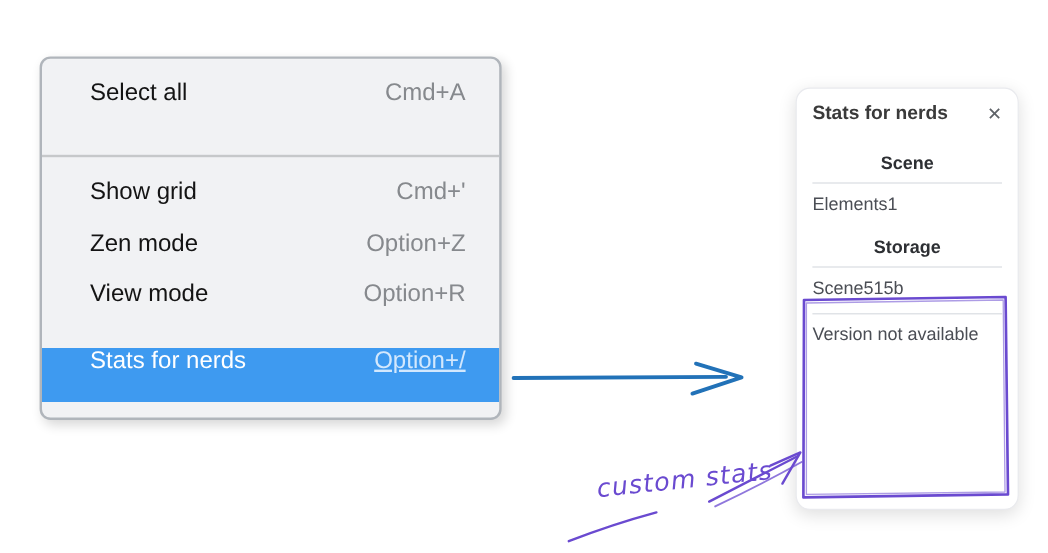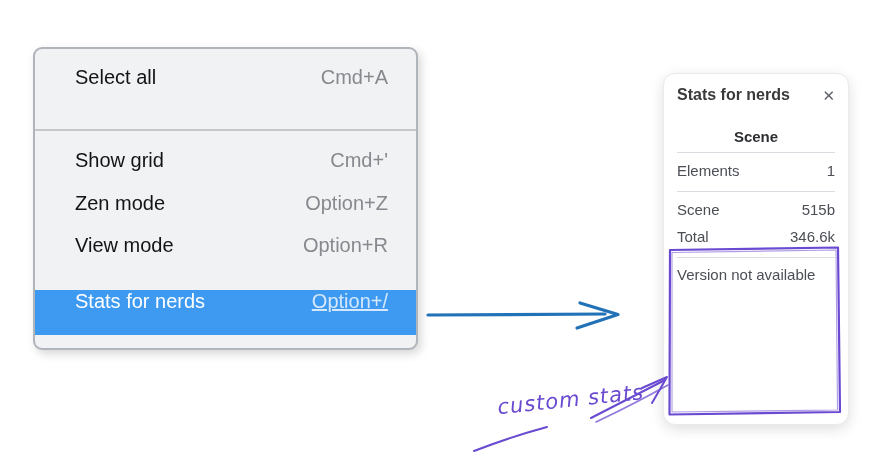"Elements" .stat-row { justify-content: space-between -> none }
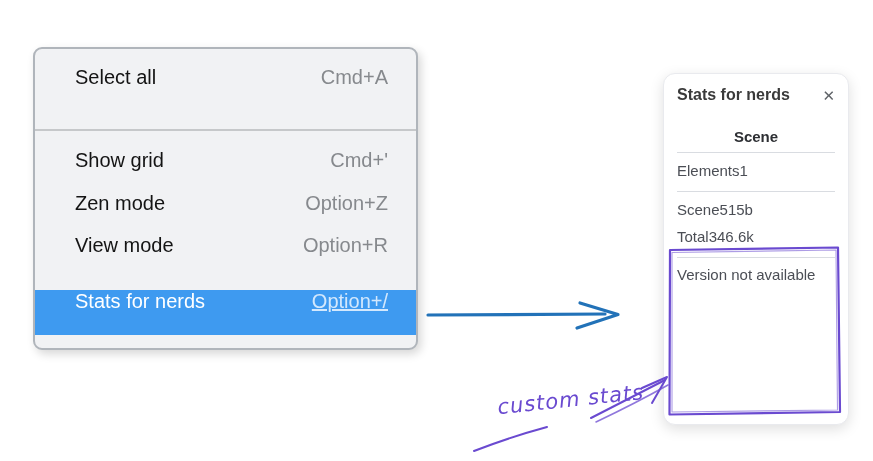"Storage" div.sec-heading { html: none -> <div>Storage</div> }
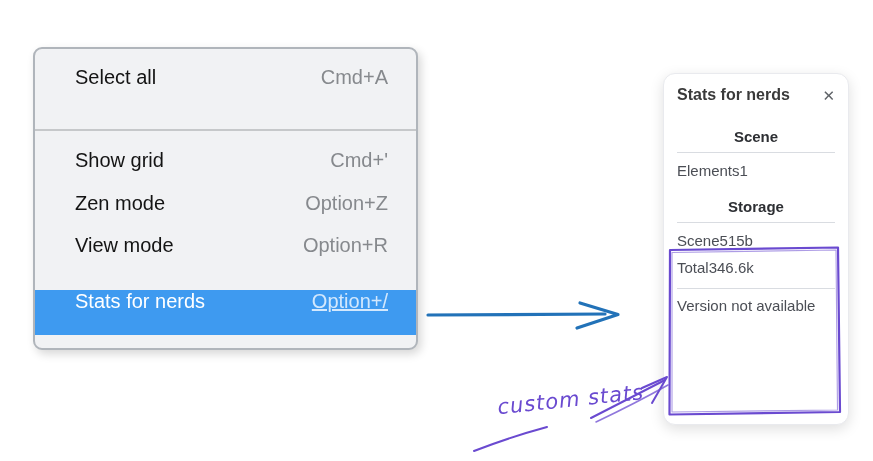"Total" div.stat-row { html: <div> <span>Total</span> <span>346.6k</span> </div> -> none }
